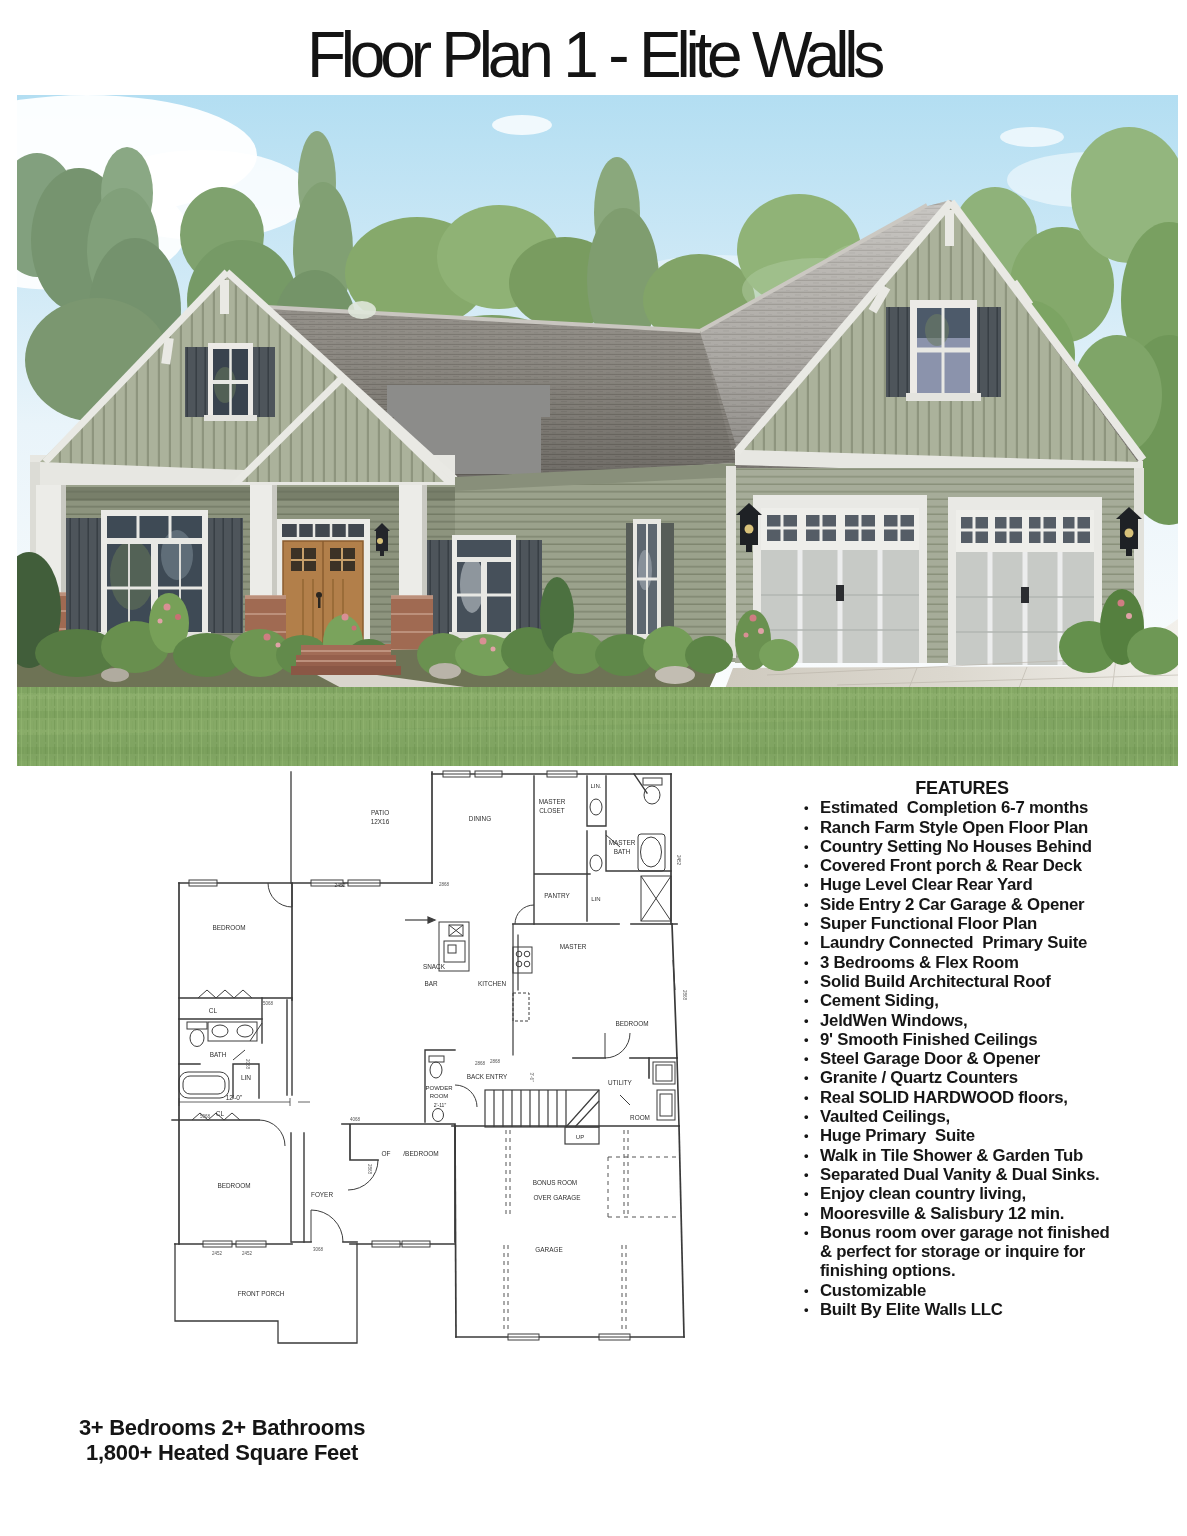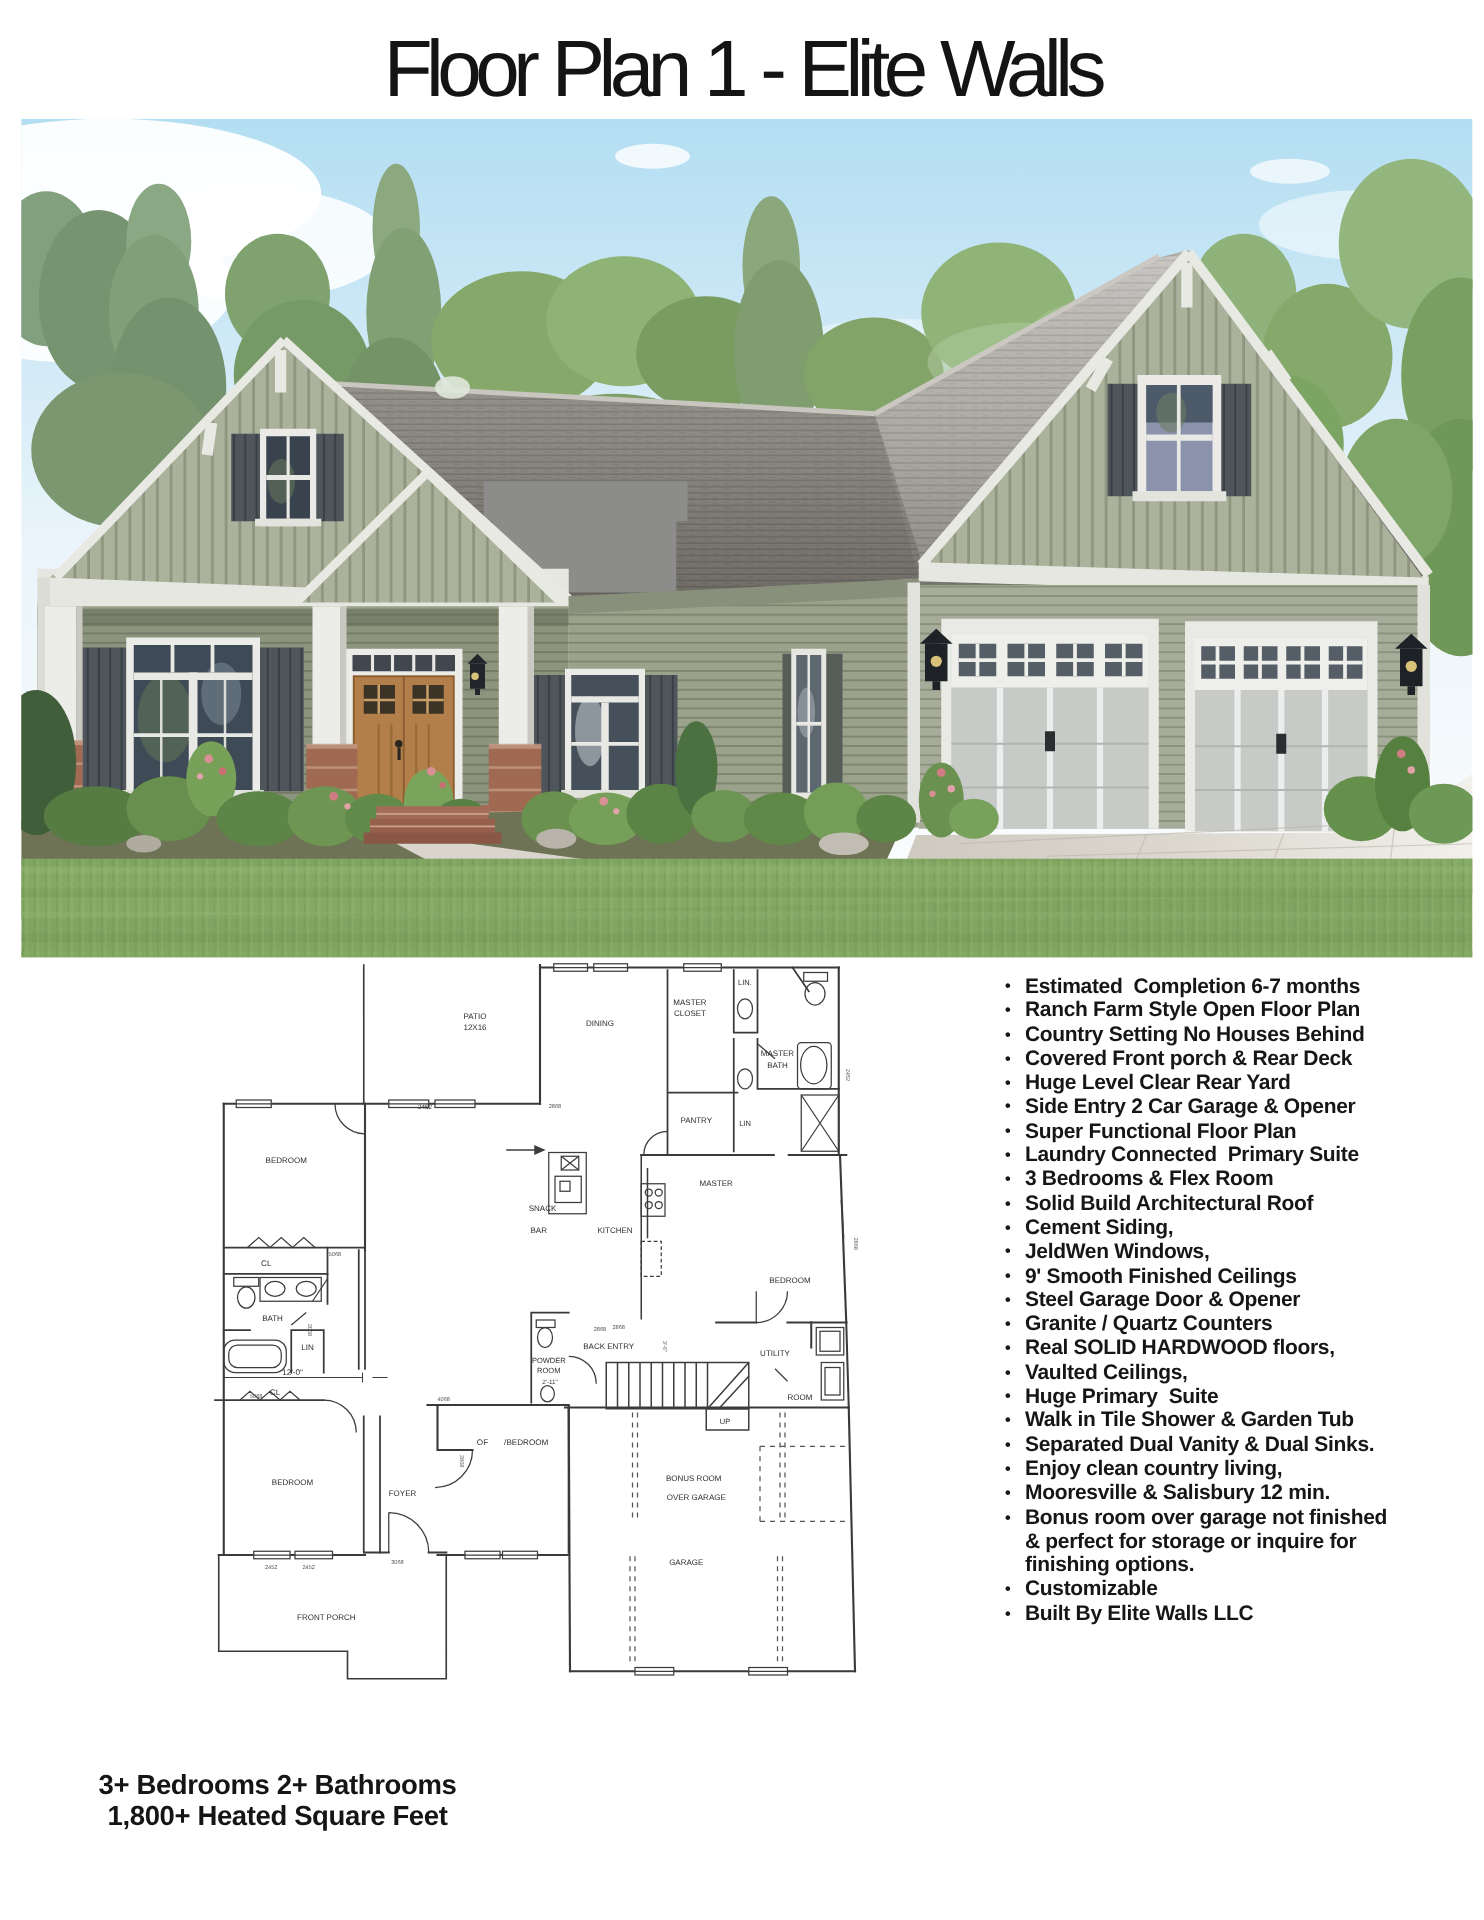"FEATURES" div { html: none -> <div>FEATURES</div> }
